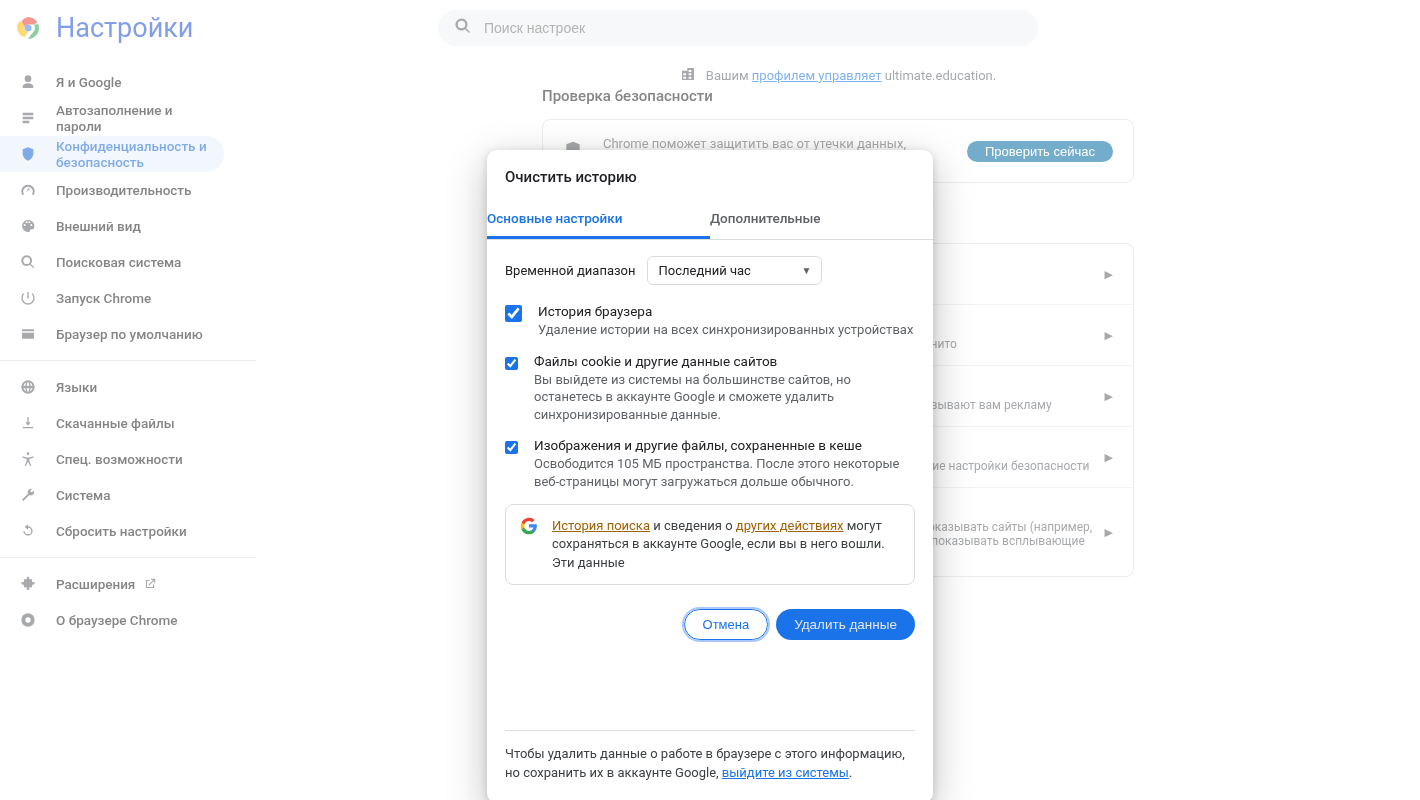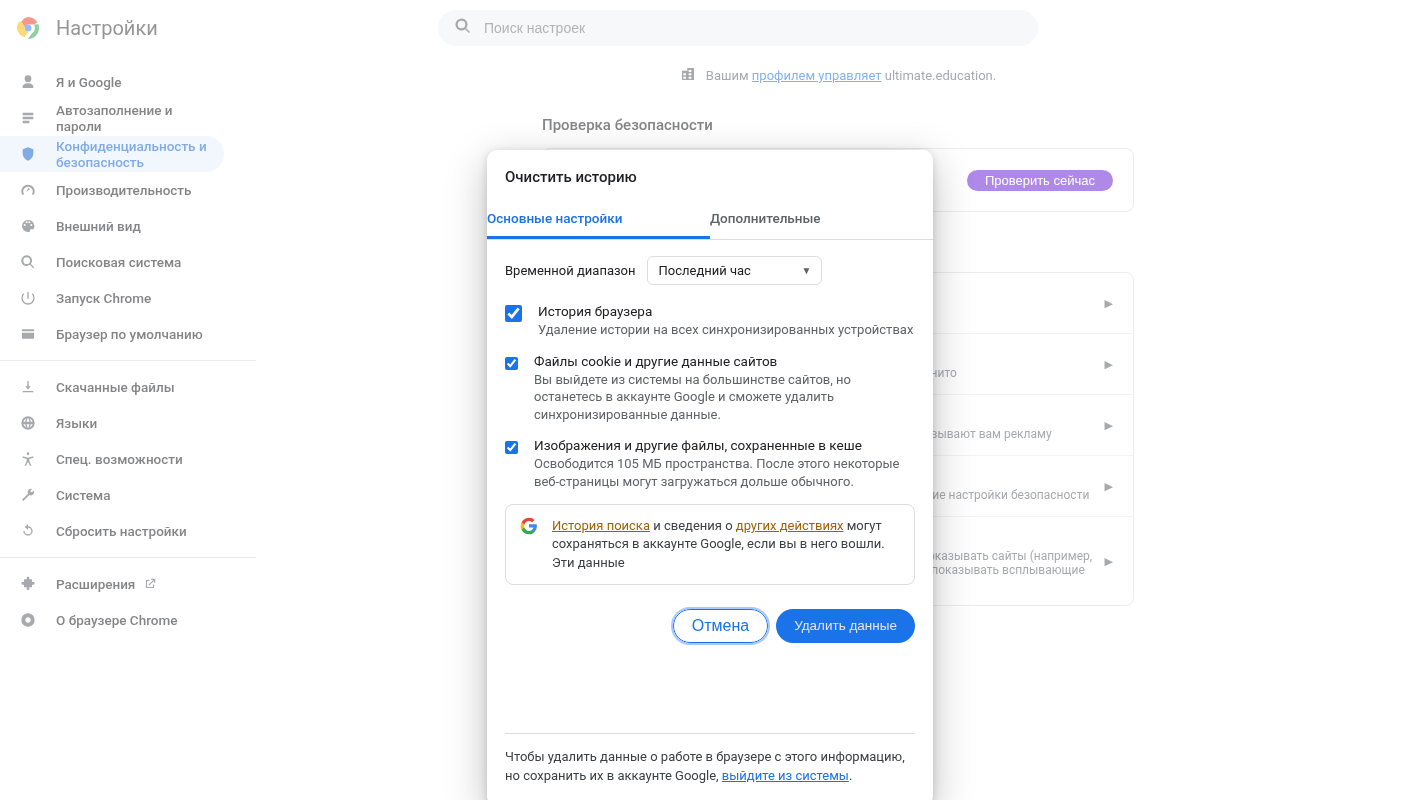"Настройки" .header .title { color: #404040 -> #1d4ed8; font-size: 20px -> 27px }
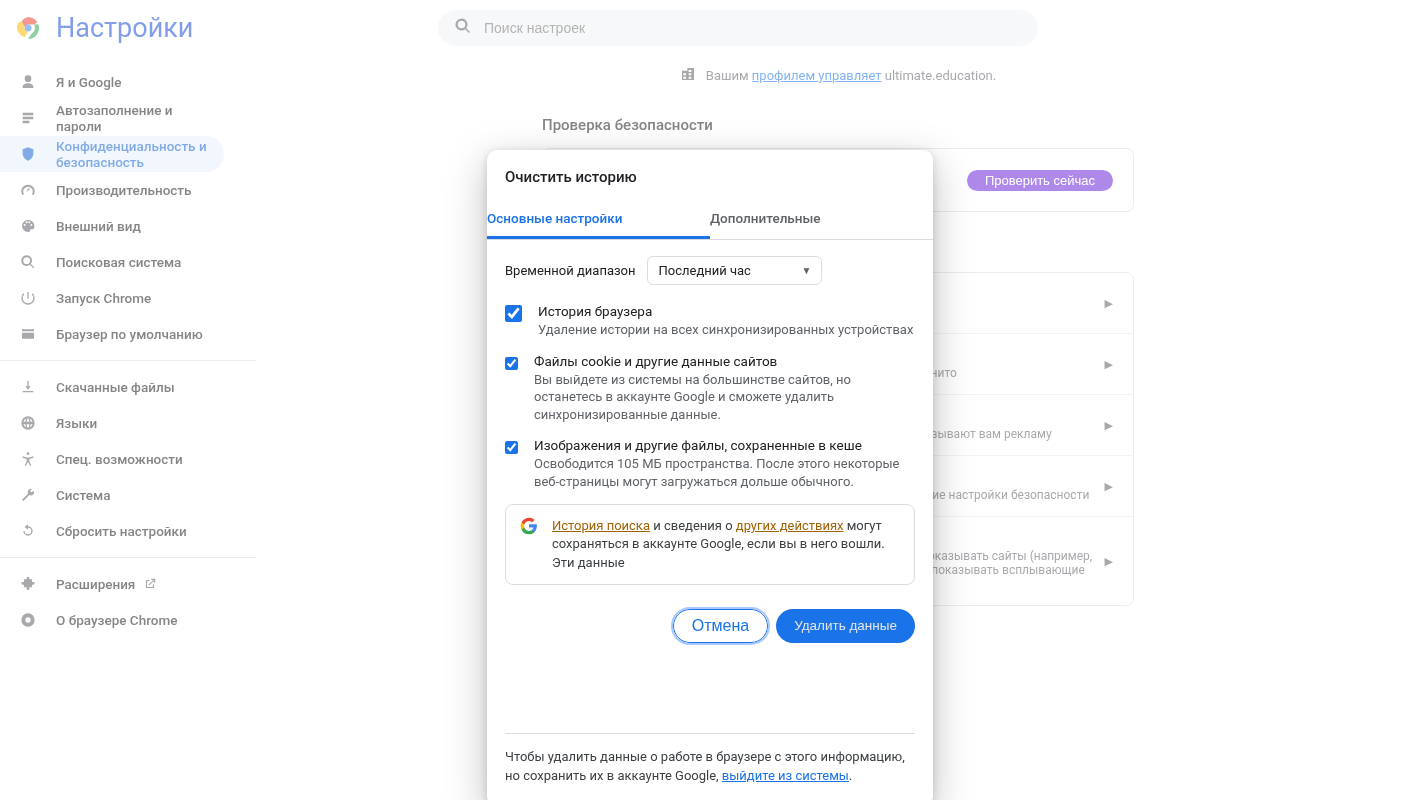"Вашим профилем управляет" .managed-row { margin-bottom: 31px -> 2px }
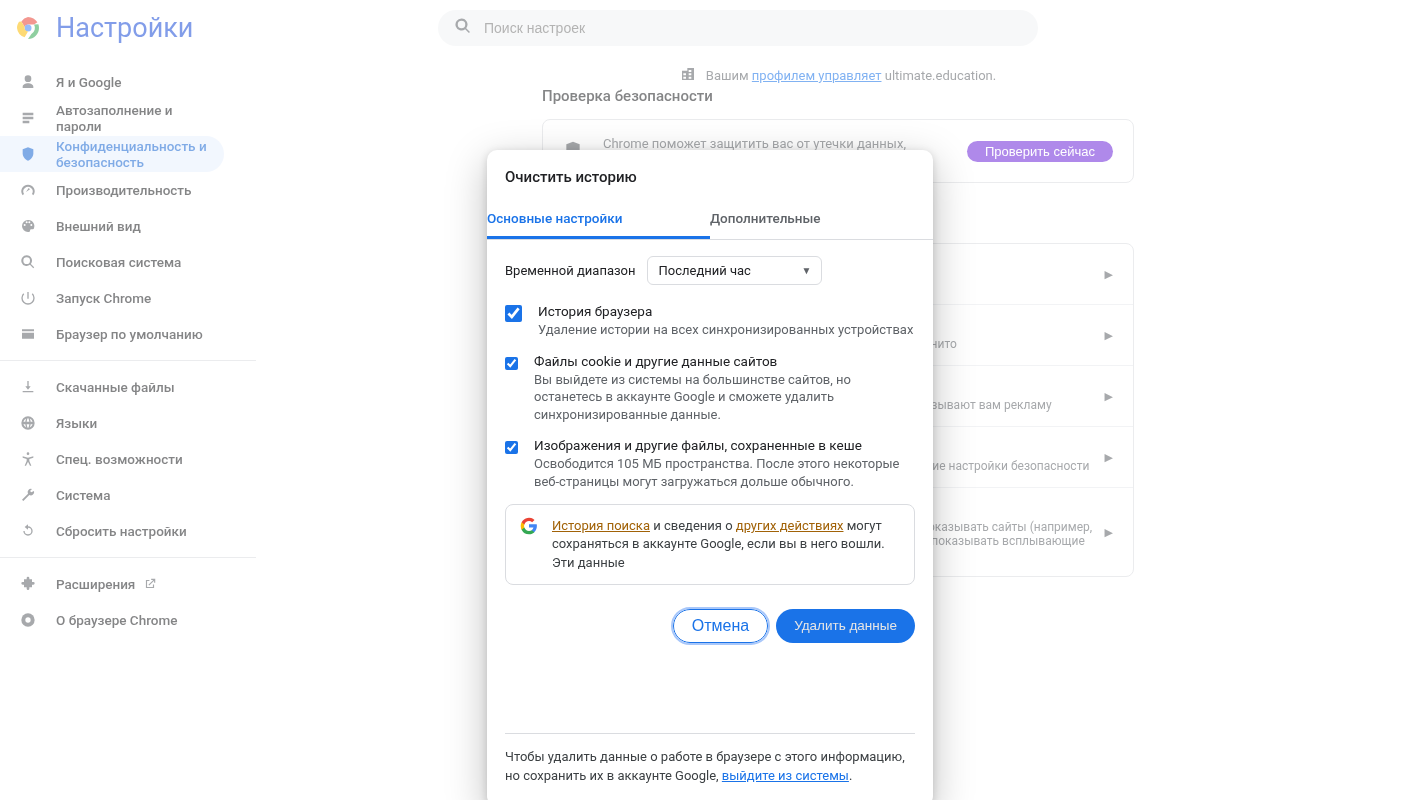"Проверить сейчас" .check-row .btn { background: #6d28d9 -> #0369a1 }
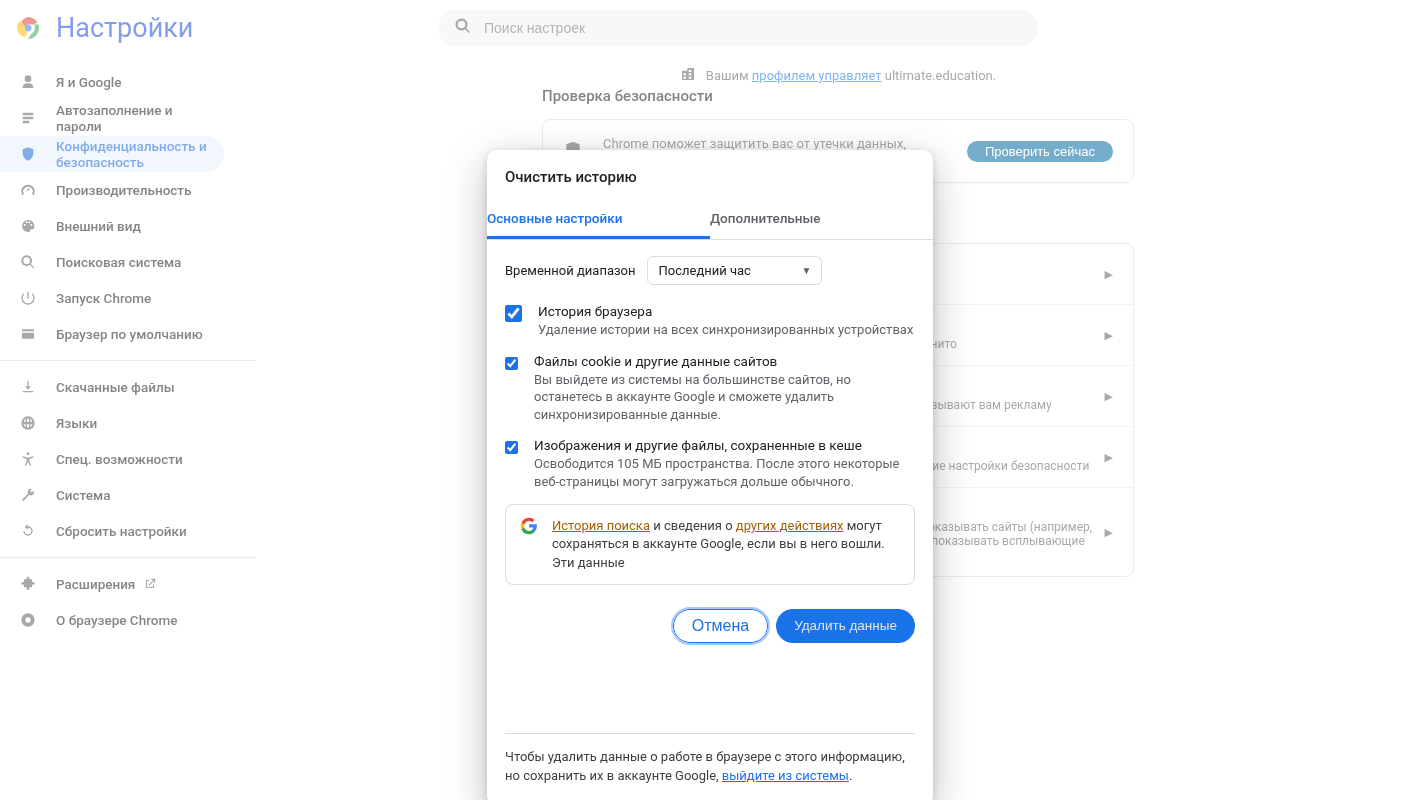"Скачанные файлы" div.sidebar-item { order: before "Языки" -> after "Языки" }
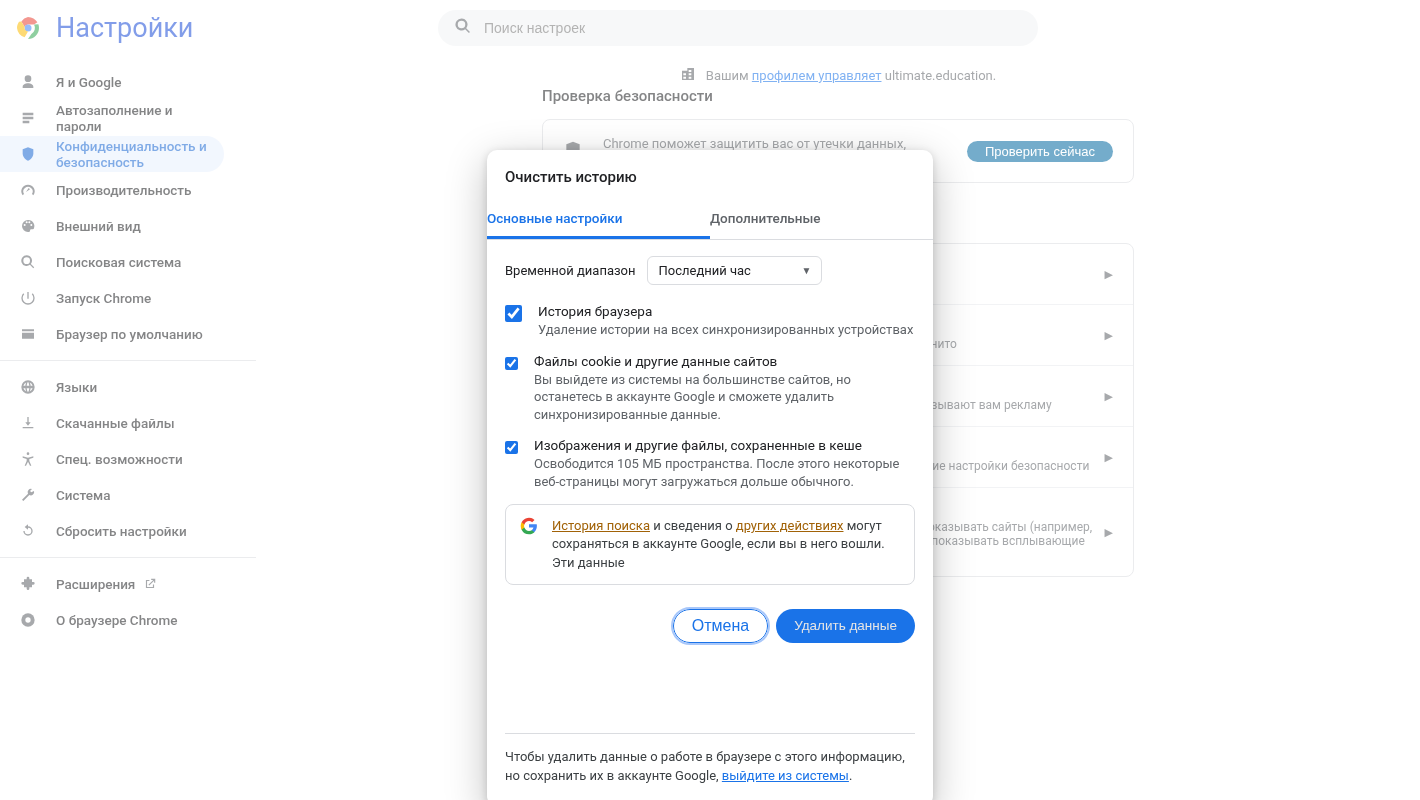"Отмена" .btn-outline { font-size: 16px -> 13px }
